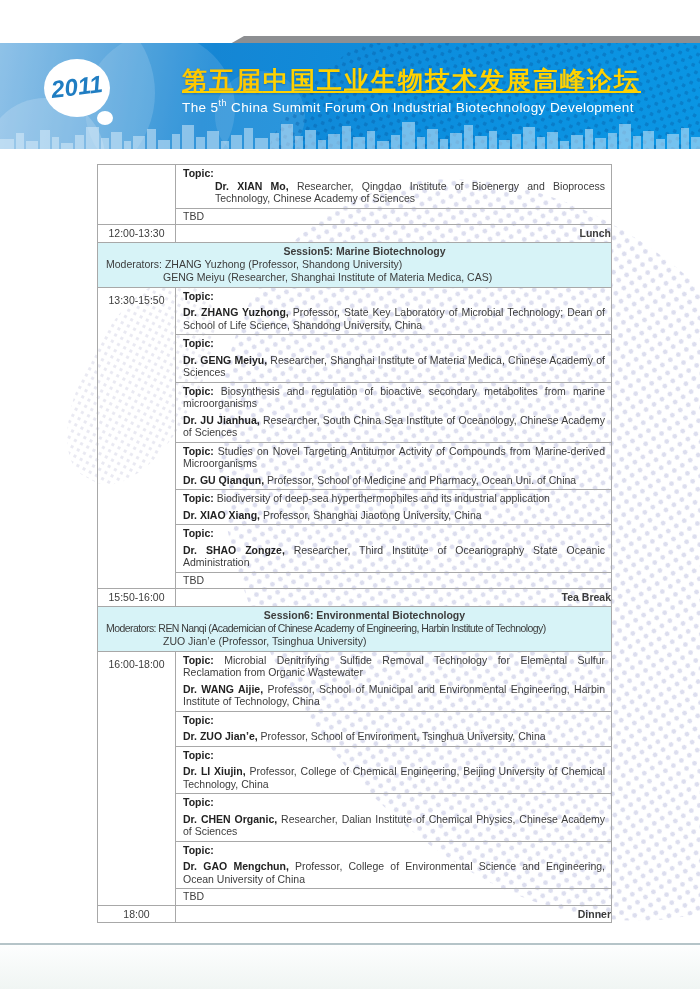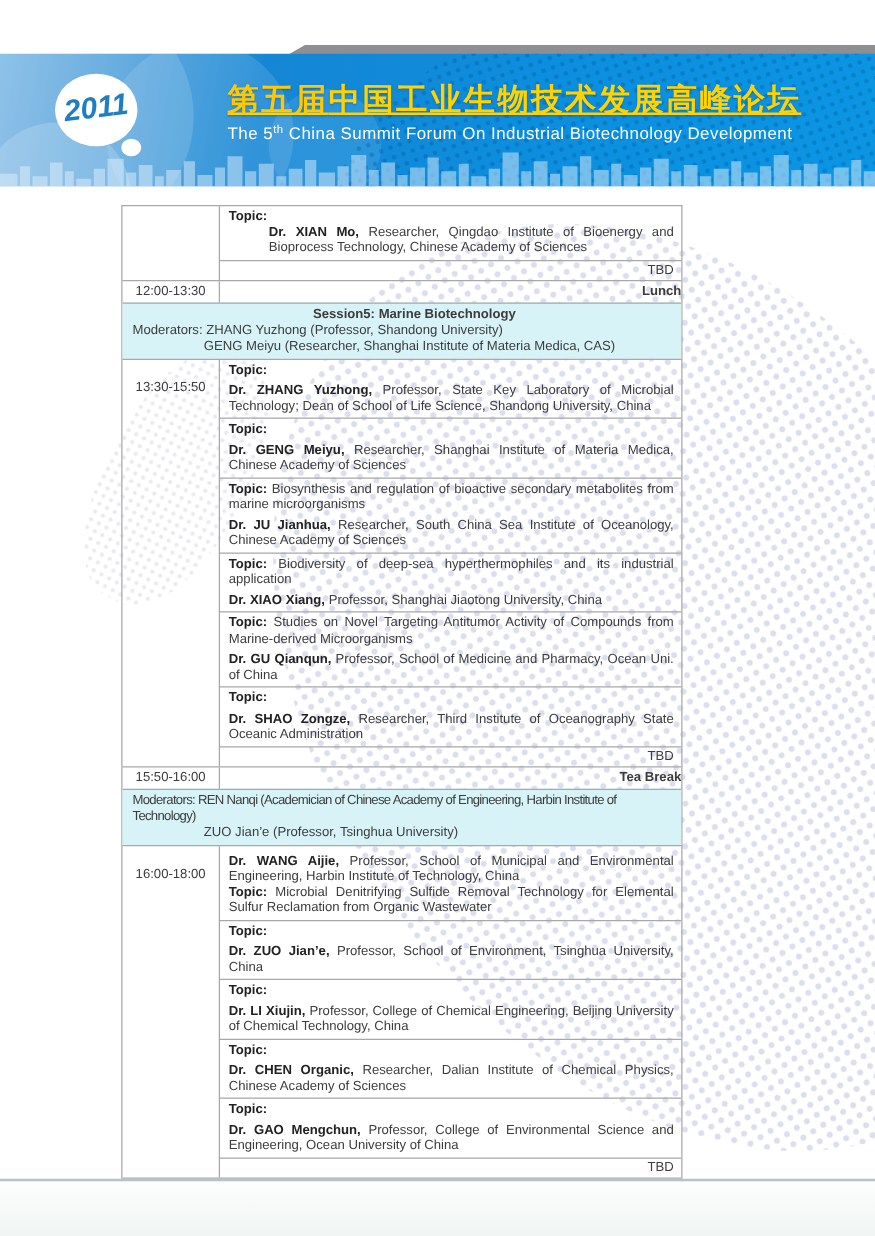"Topic:" .schedule { width: 449px -> 515px }
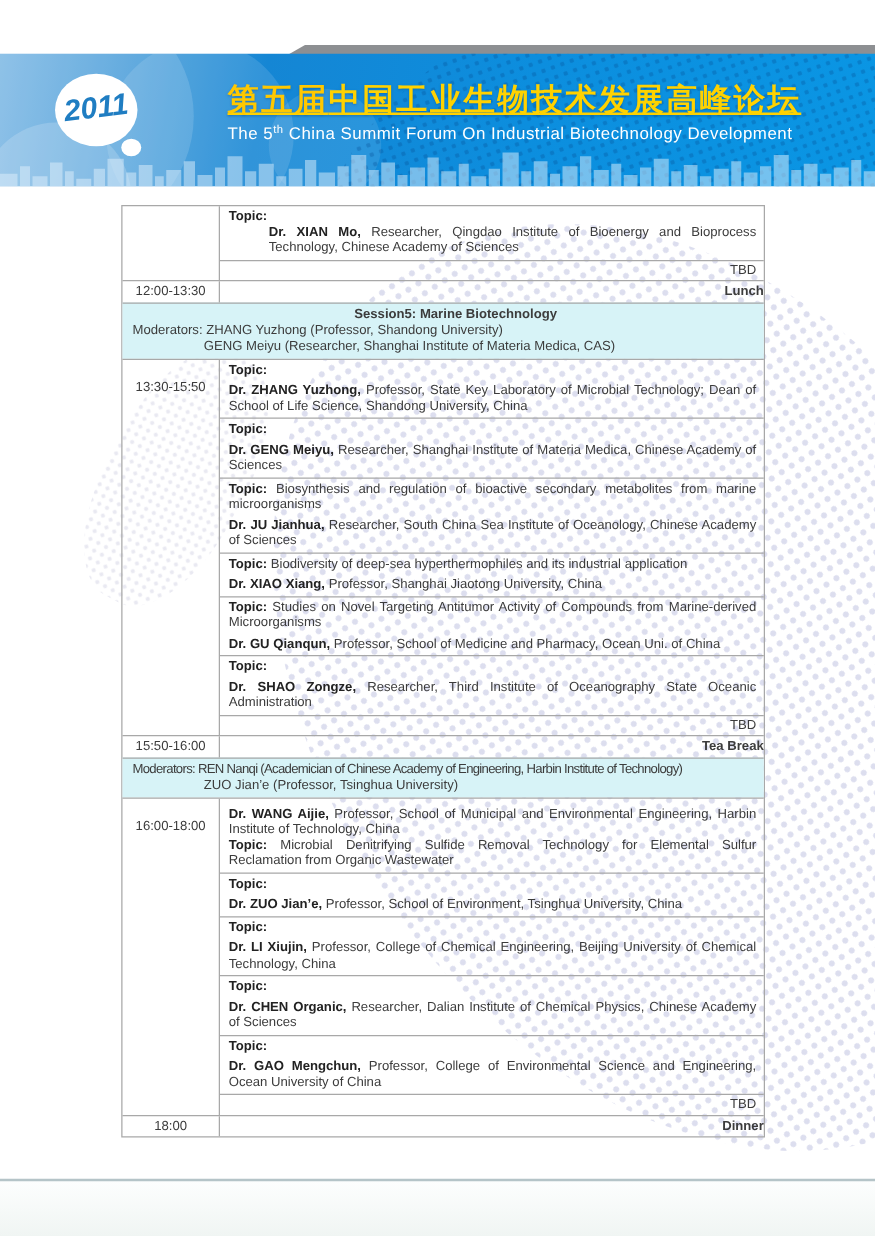"TBD" .tbd { text-align: right -> none }
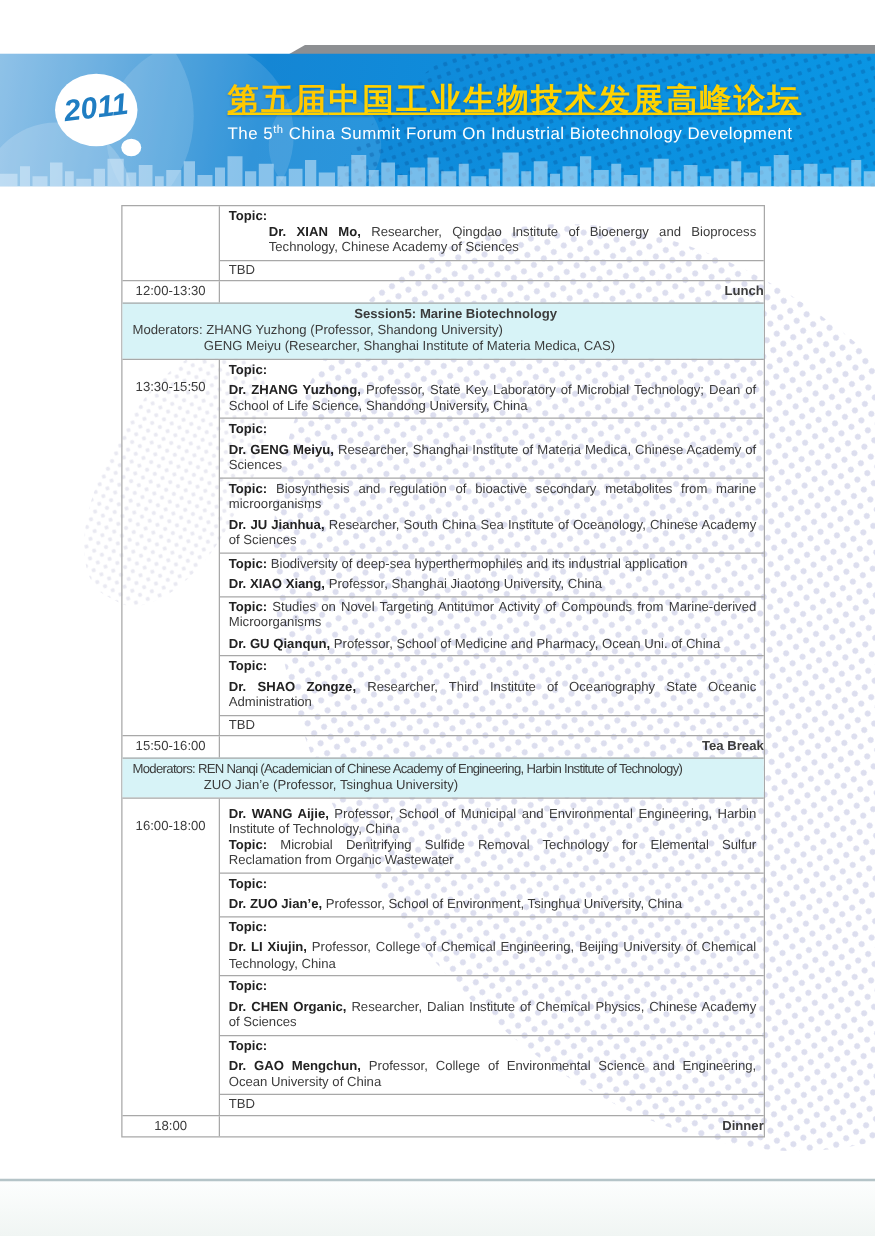"13:30-15:50" .block .tcol { padding-top: 16px -> 6px }
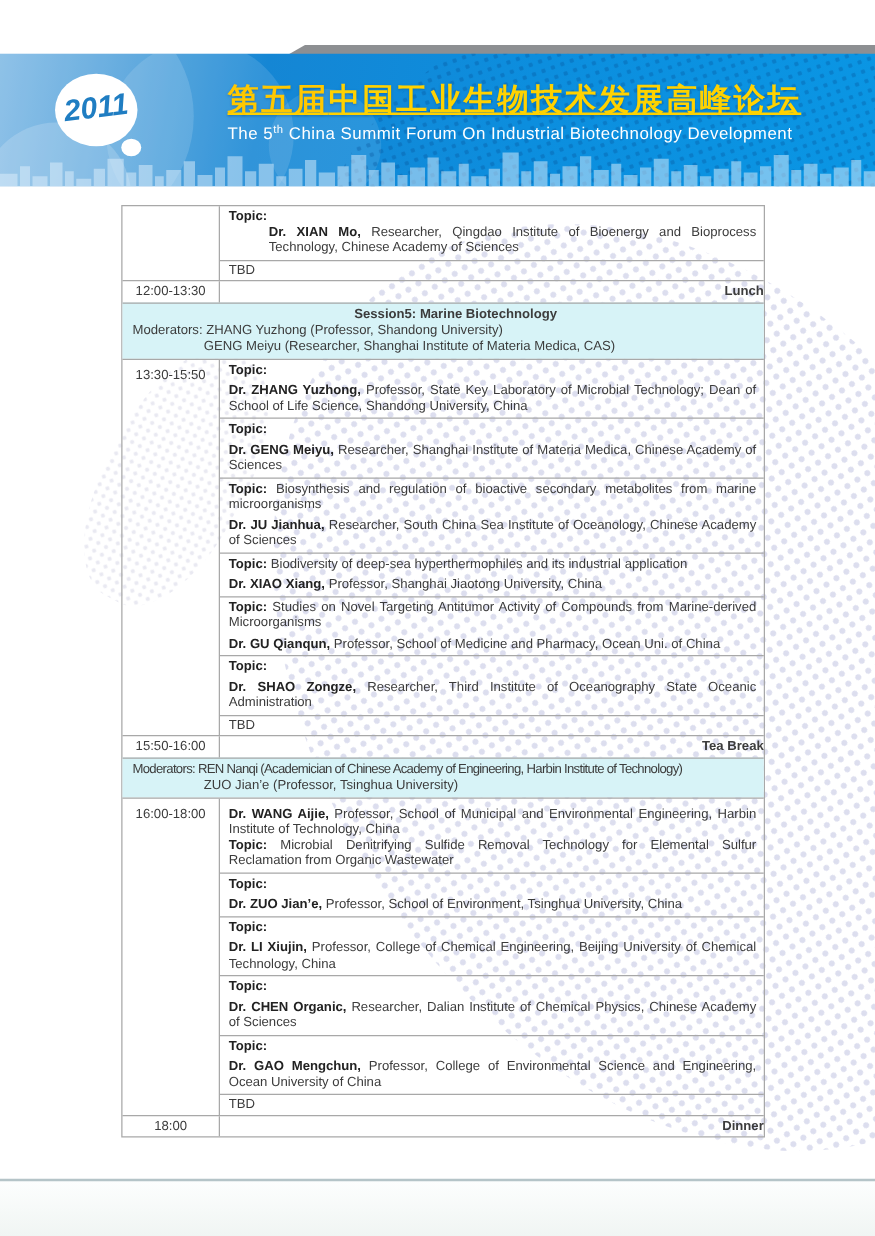"Topic: Biodiversity of deep-sea" div.item { order: before "Topic: Studies on Novel Targeting" -> after "Topic: Studies on Novel Targeting" }
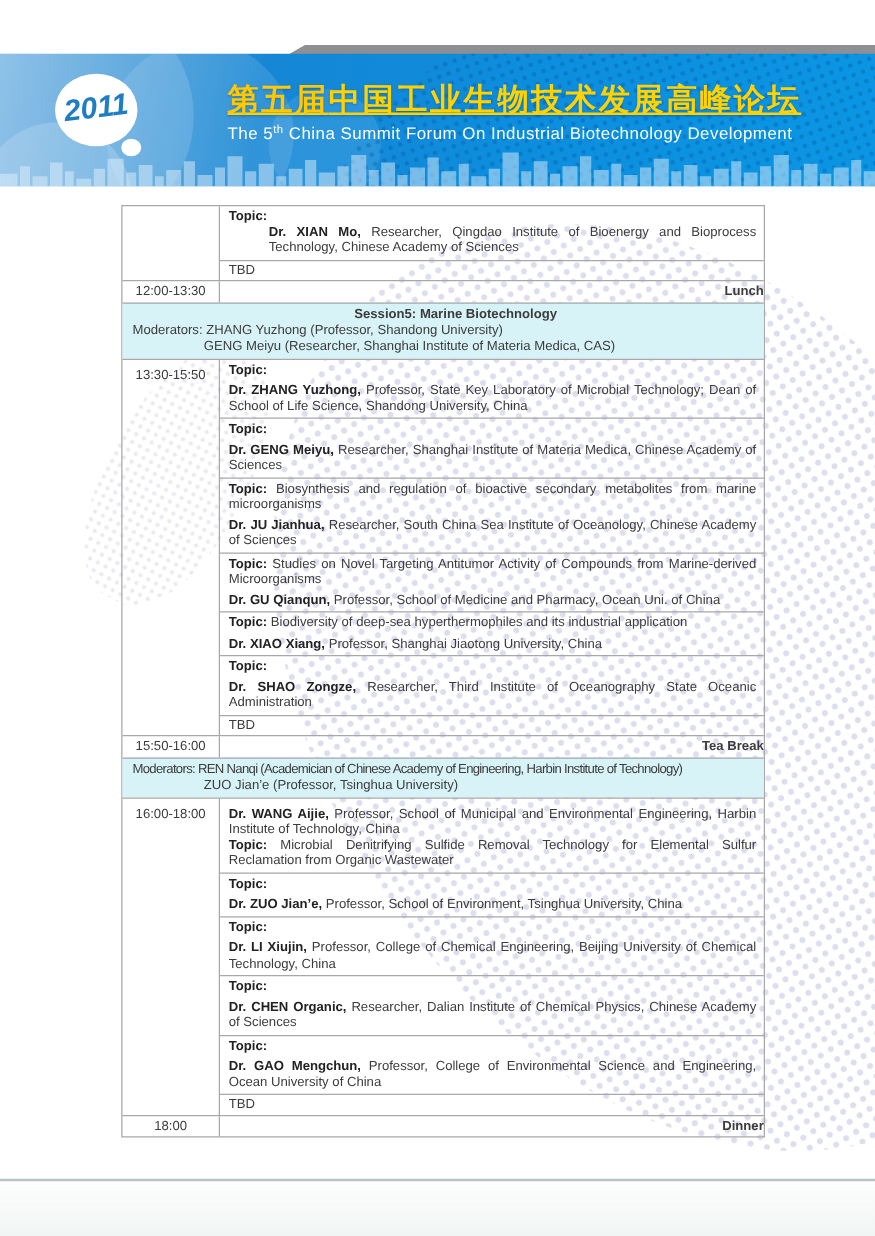"Session6: Environmental Biotechnology" div.s-title { html: none -> <div>Session6: Environmental Biotechnology</div> }
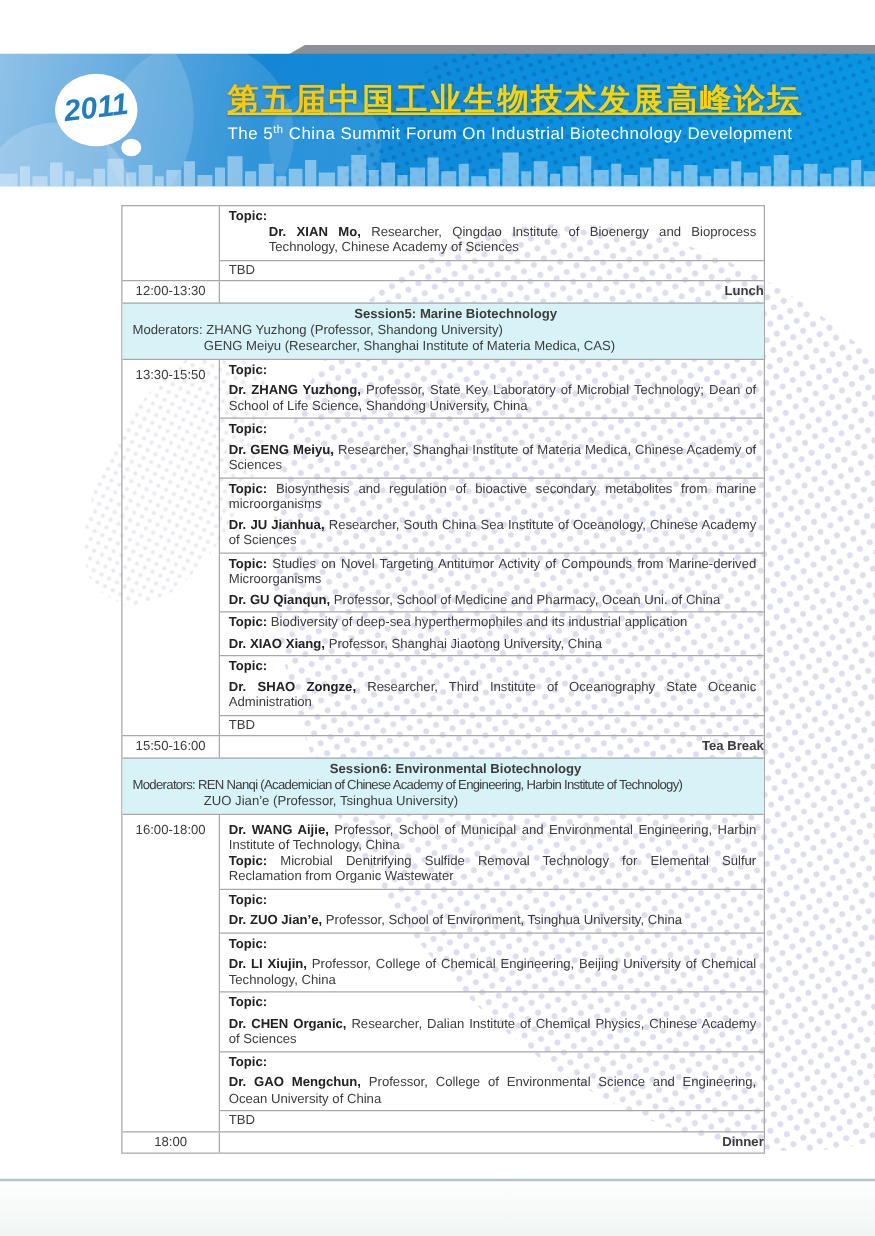"Dr. WANG Aijie, Professor, School" p.para { order: before "Topic: Microbial Denitrifying Sulfide" -> after "Topic: Microbial Denitrifying Sulfide" }
